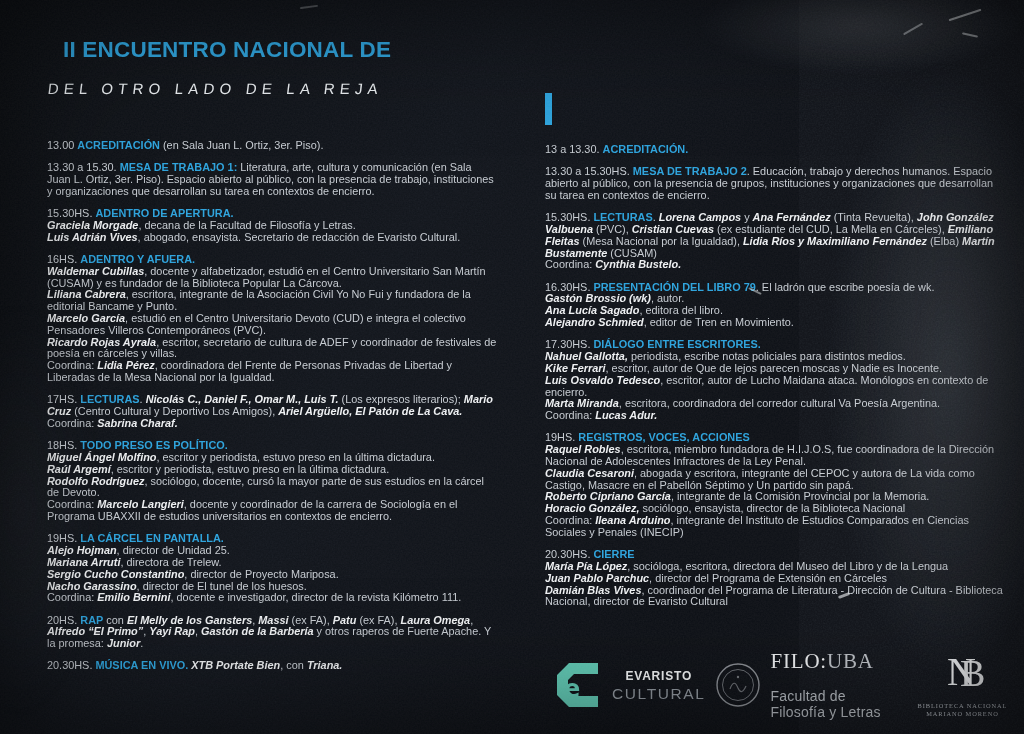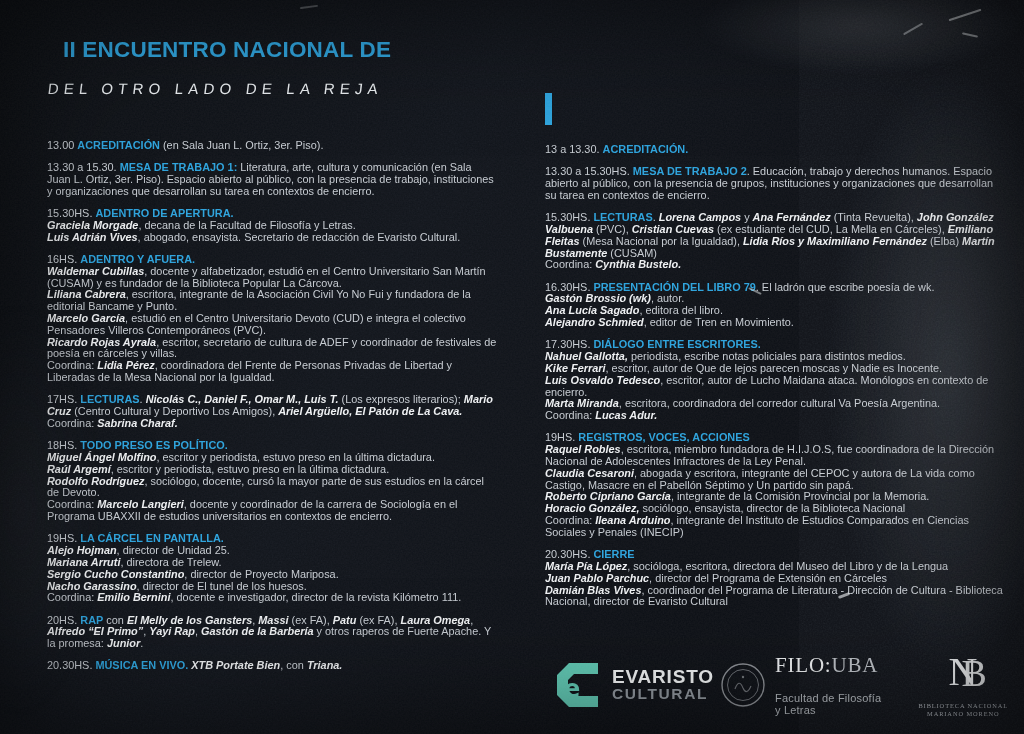"EVARISTO" .ec-l1 { font-size: 19px -> 12px; text-align: none -> center }
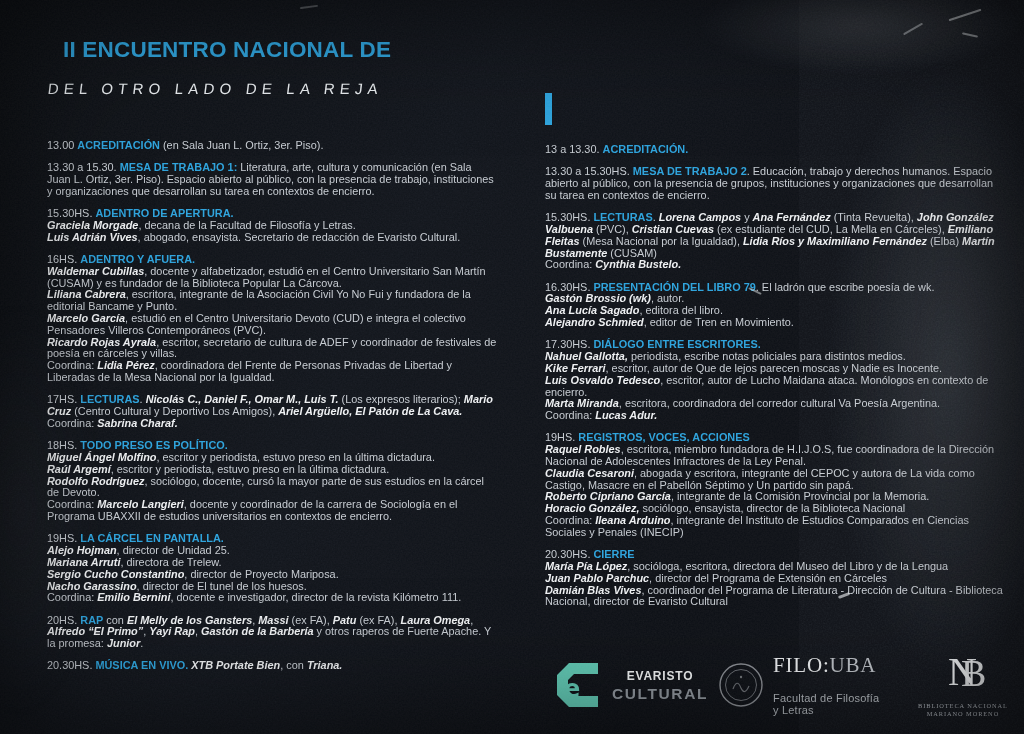"CULTURAL" .ec-l2 { font-weight: 700 -> 400 }
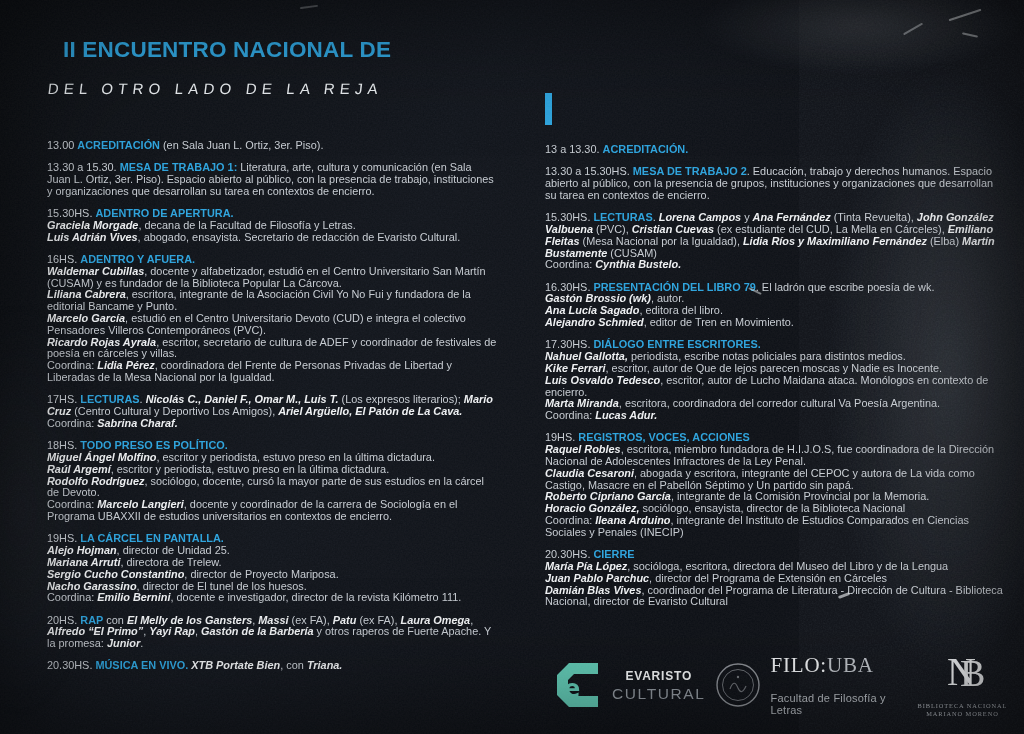"Facultad de Filosofía y Letras" .filo-sub { font-size: 11px -> 14px }
